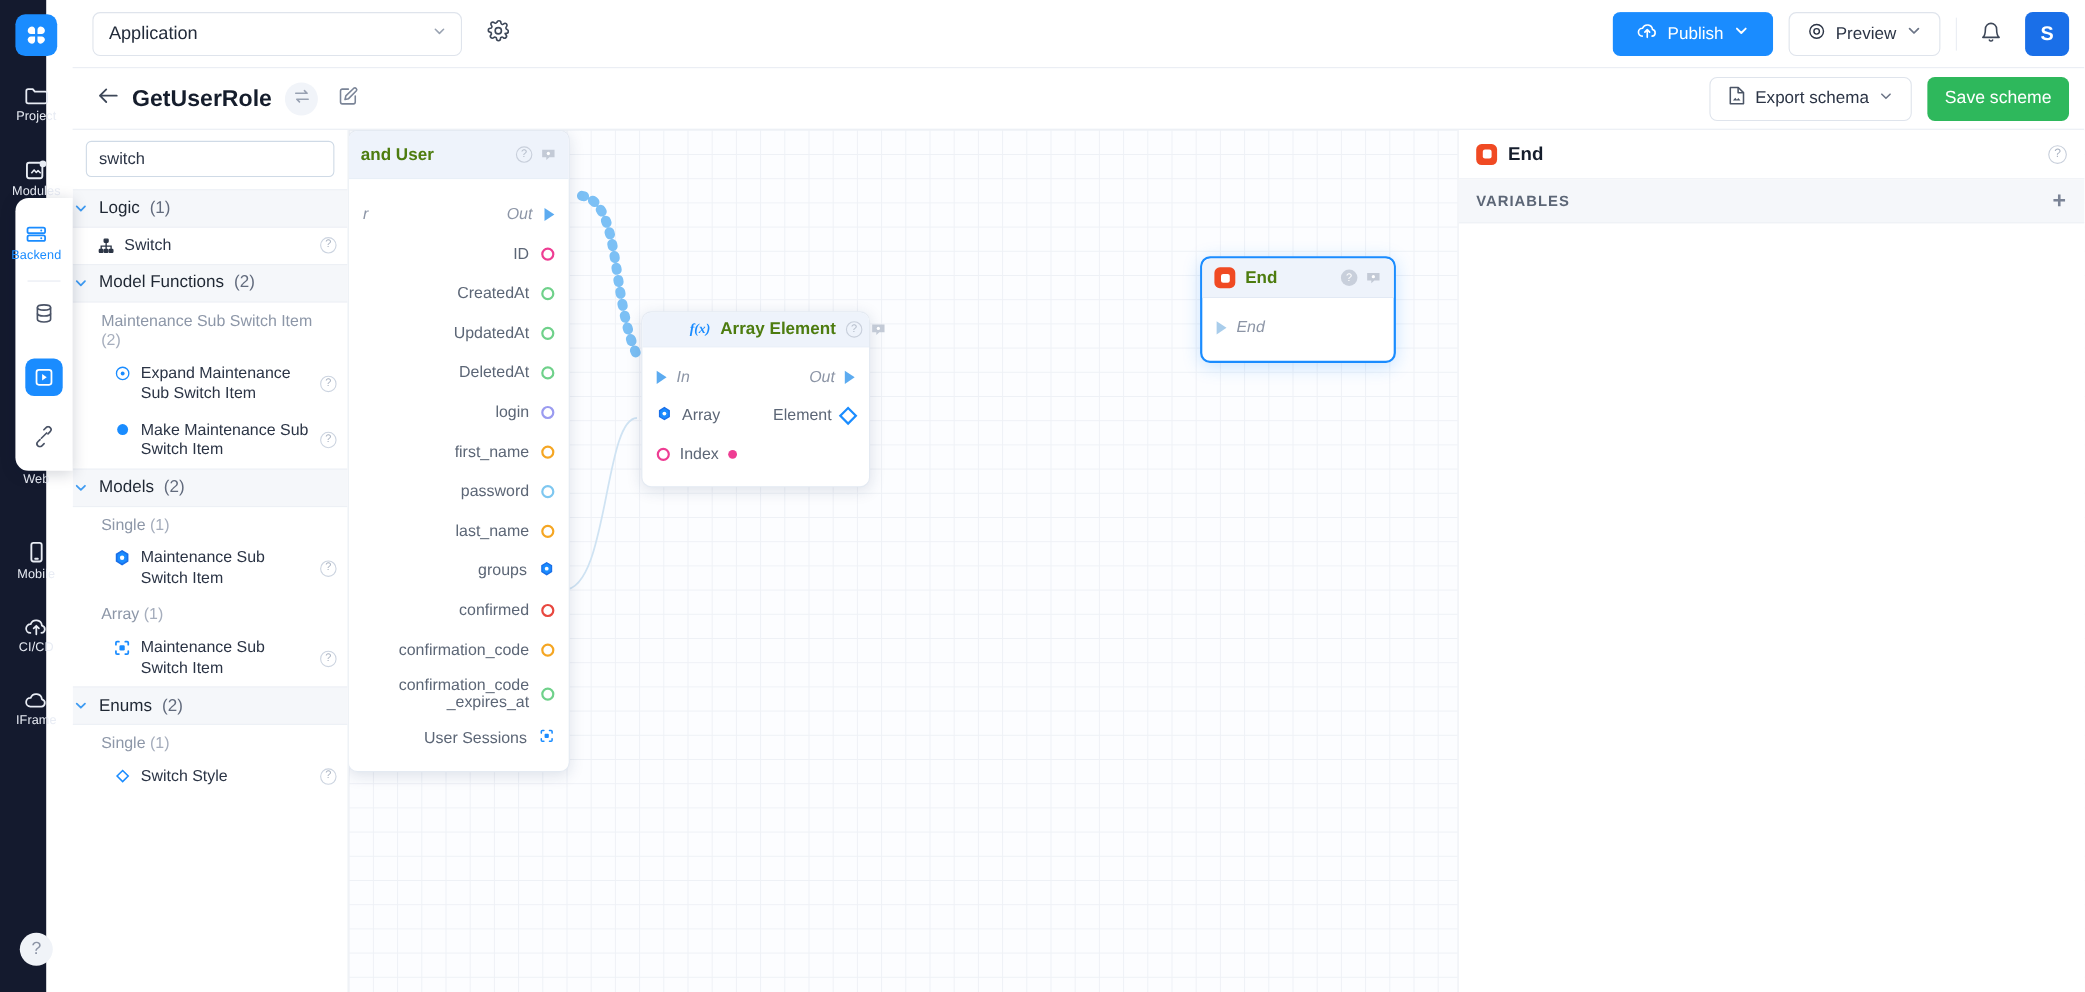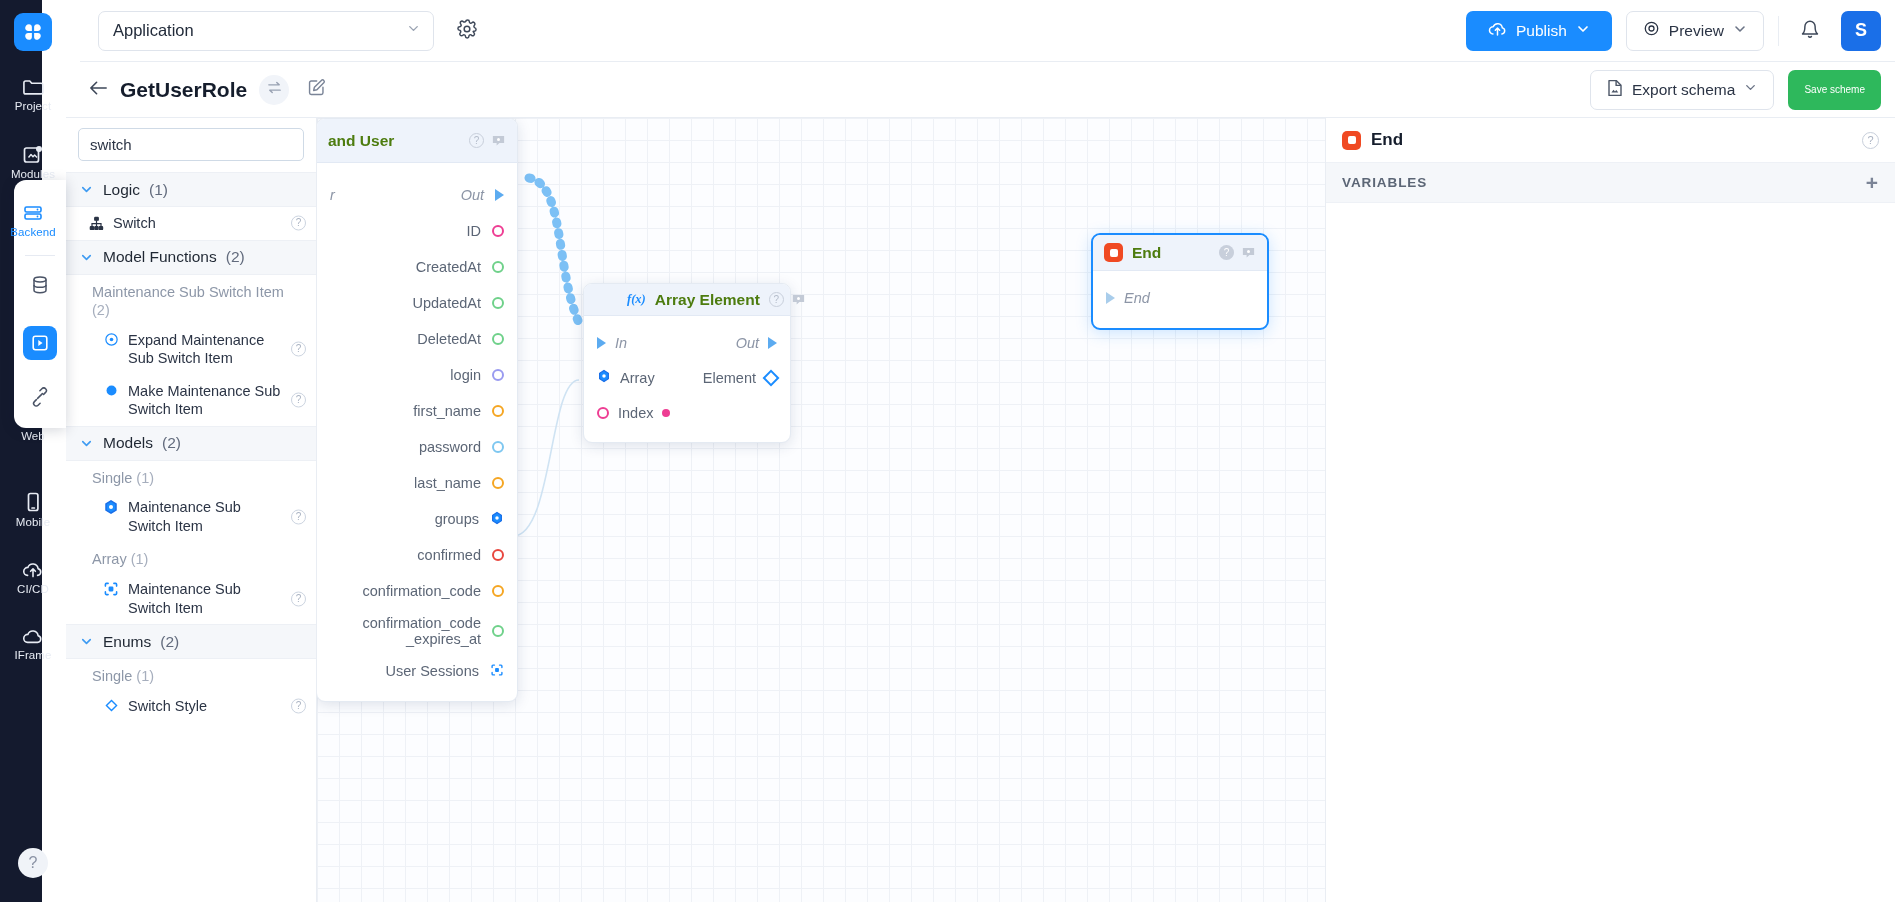"Application" .topbar { left: 80px -> 66px }
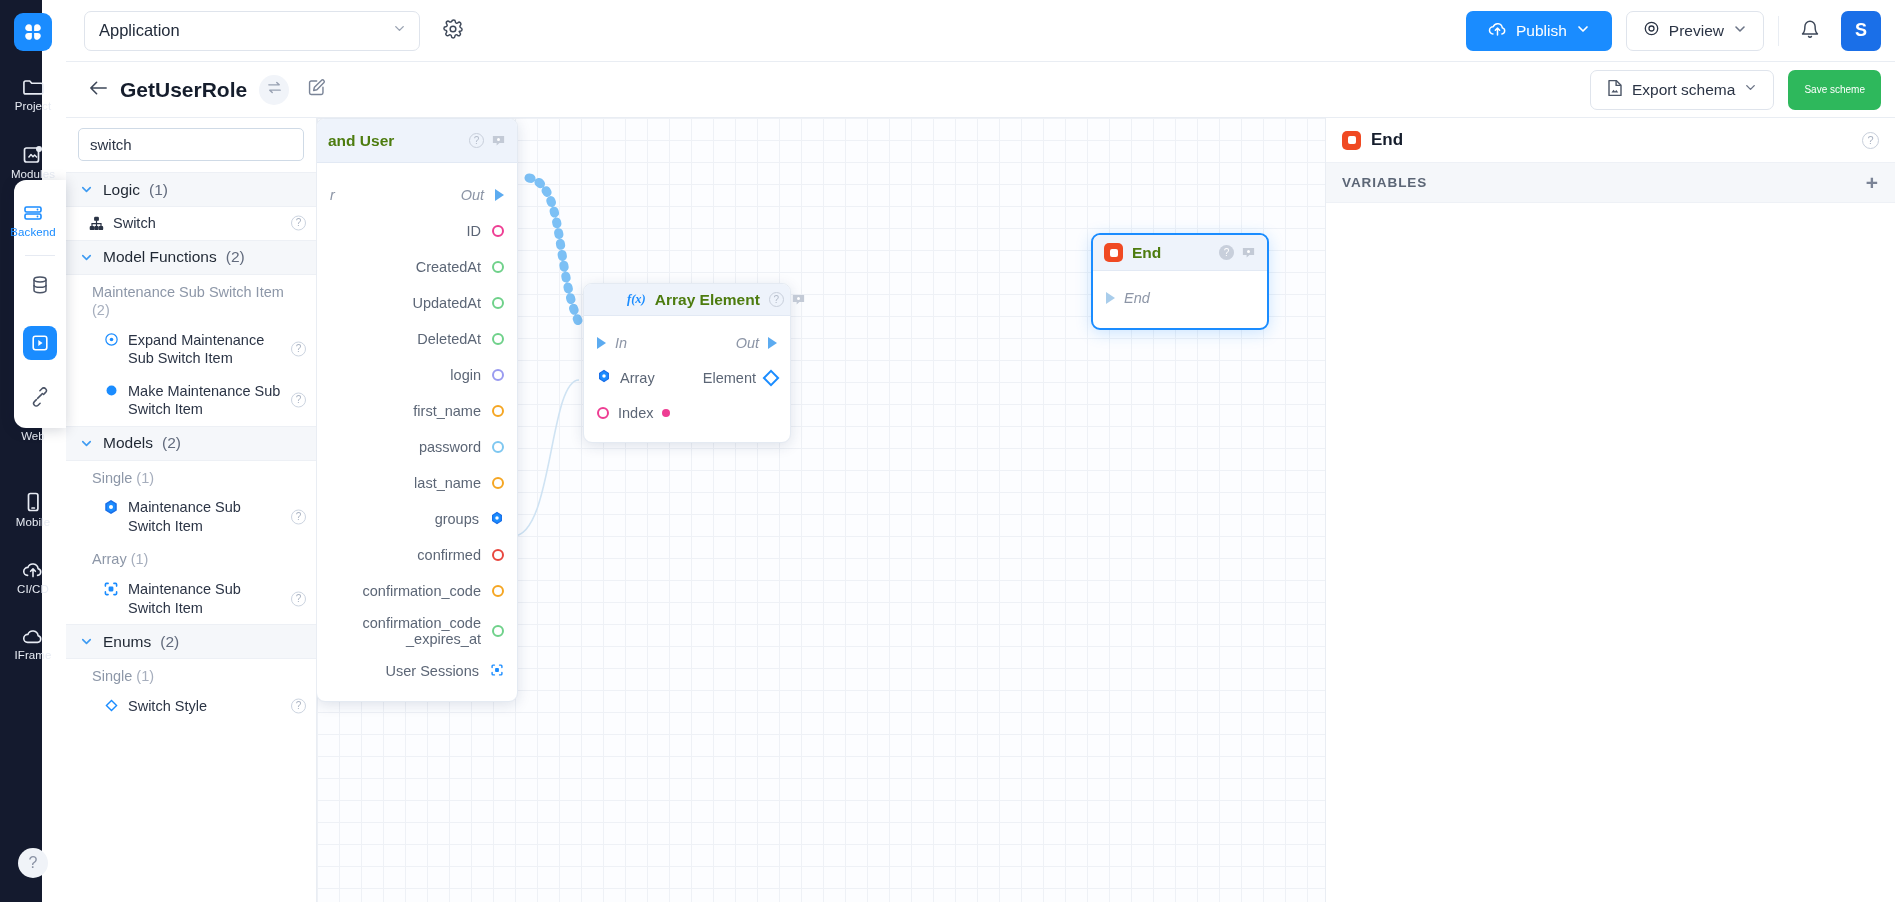"Save scheme" .btn-green { font-size: 10px -> 16px }
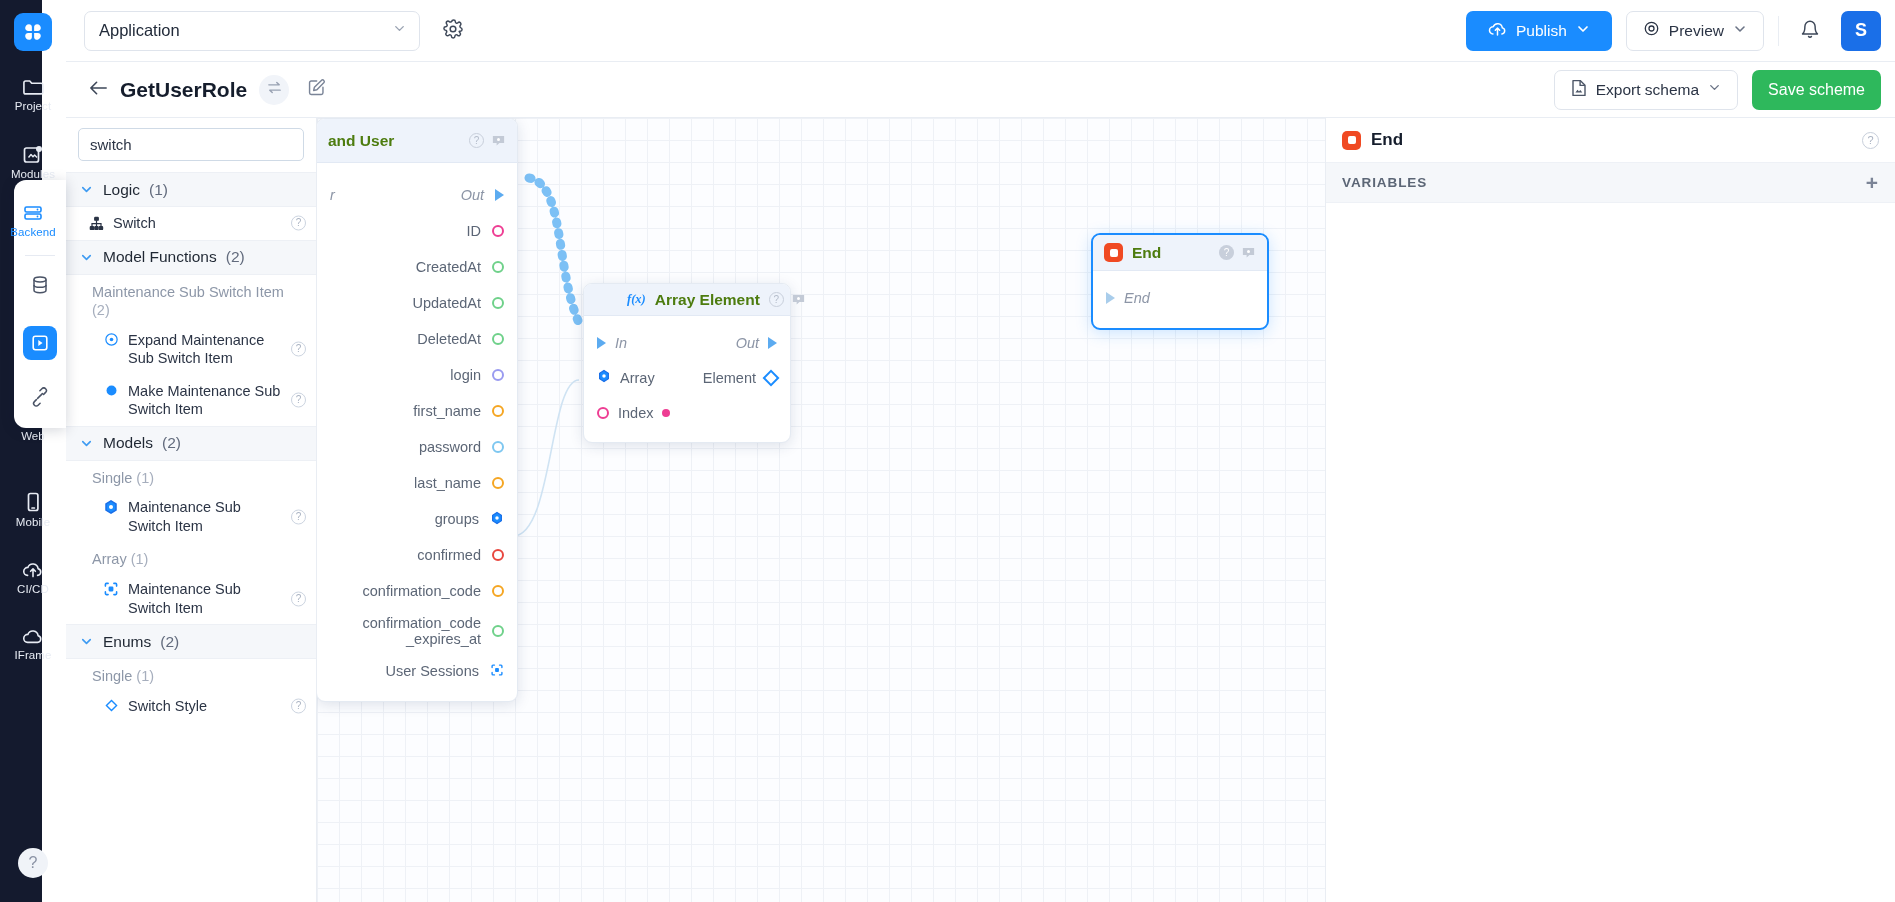"Logic" .grp-head { padding-left: 13px -> none }
